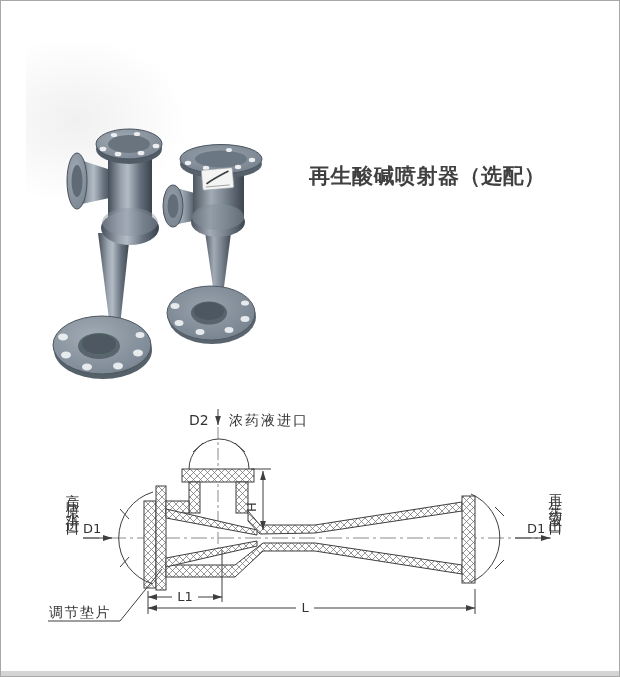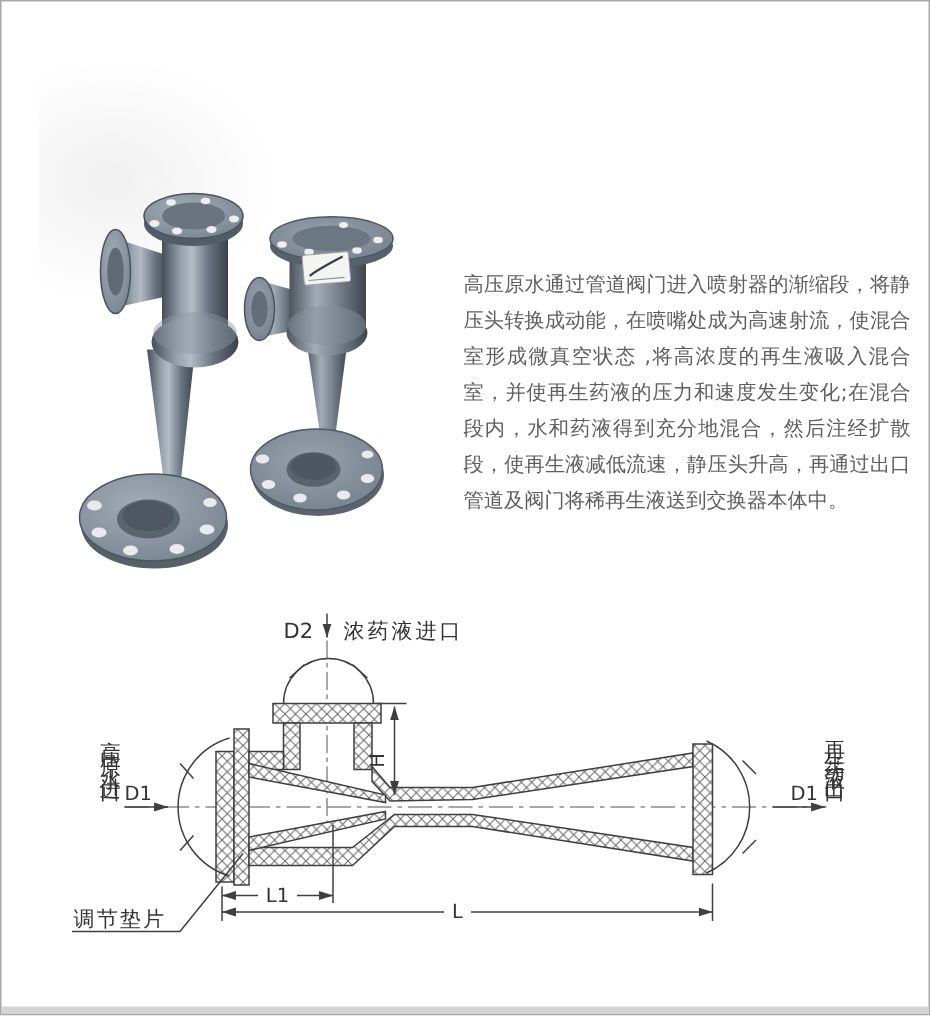"再生酸碱喷射器（选配）" h1.title { html: none -> <h1>再生酸碱喷射器（选配）</h1> }
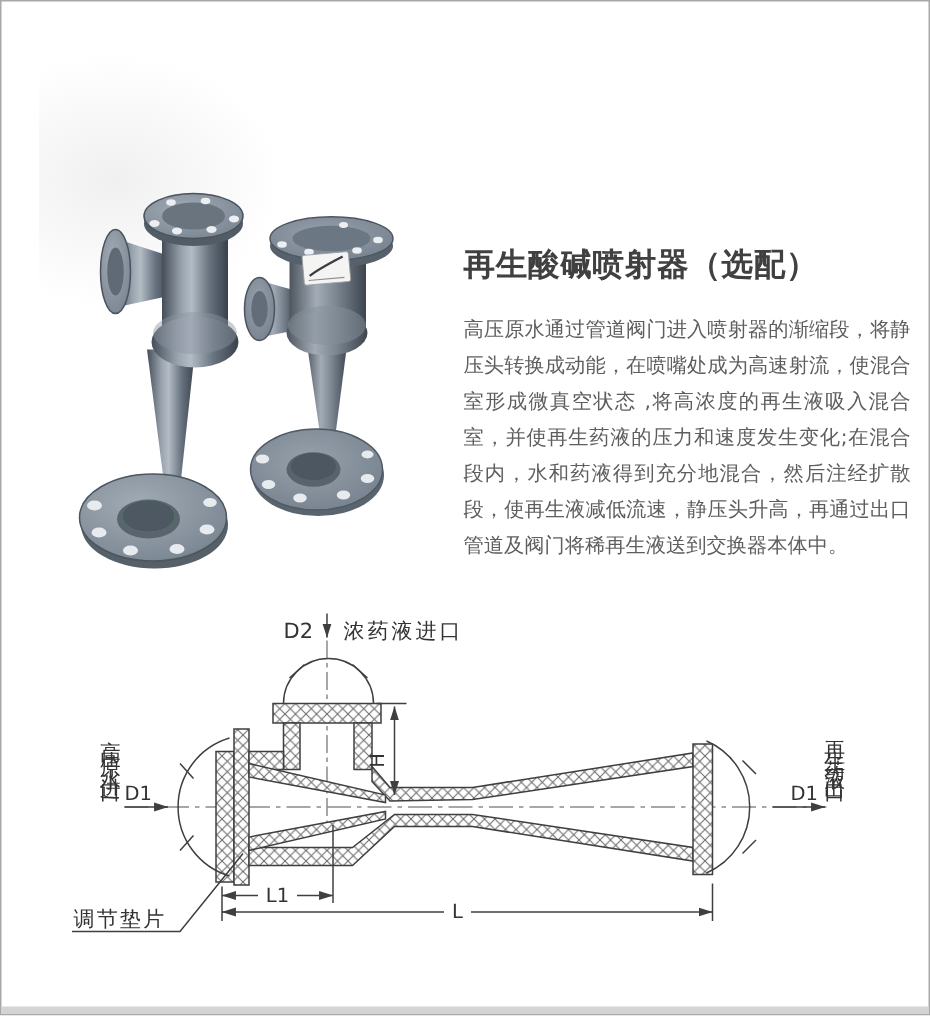"高压原水通过管道阀门进入喷射器的渐缩段，将静压头转换成动能，在喷嘴处成为高速射流" p.desc { html: <p>高压原水通过管道阀门进入喷射器的渐缩段，将静压头转换成动能，在喷嘴处成为高速射流，使混合室形成微真空状态 ,将高浓度的再生液吸入混合室，并使再生药液的压力和速度发生变化;在混合段内，水和药液得到充分地混合，然后注经扩散段，使再生液减低流速，静压头升高，再通过出口管道及阀门将稀再生液送到交换器本体中。</p> -> none }
